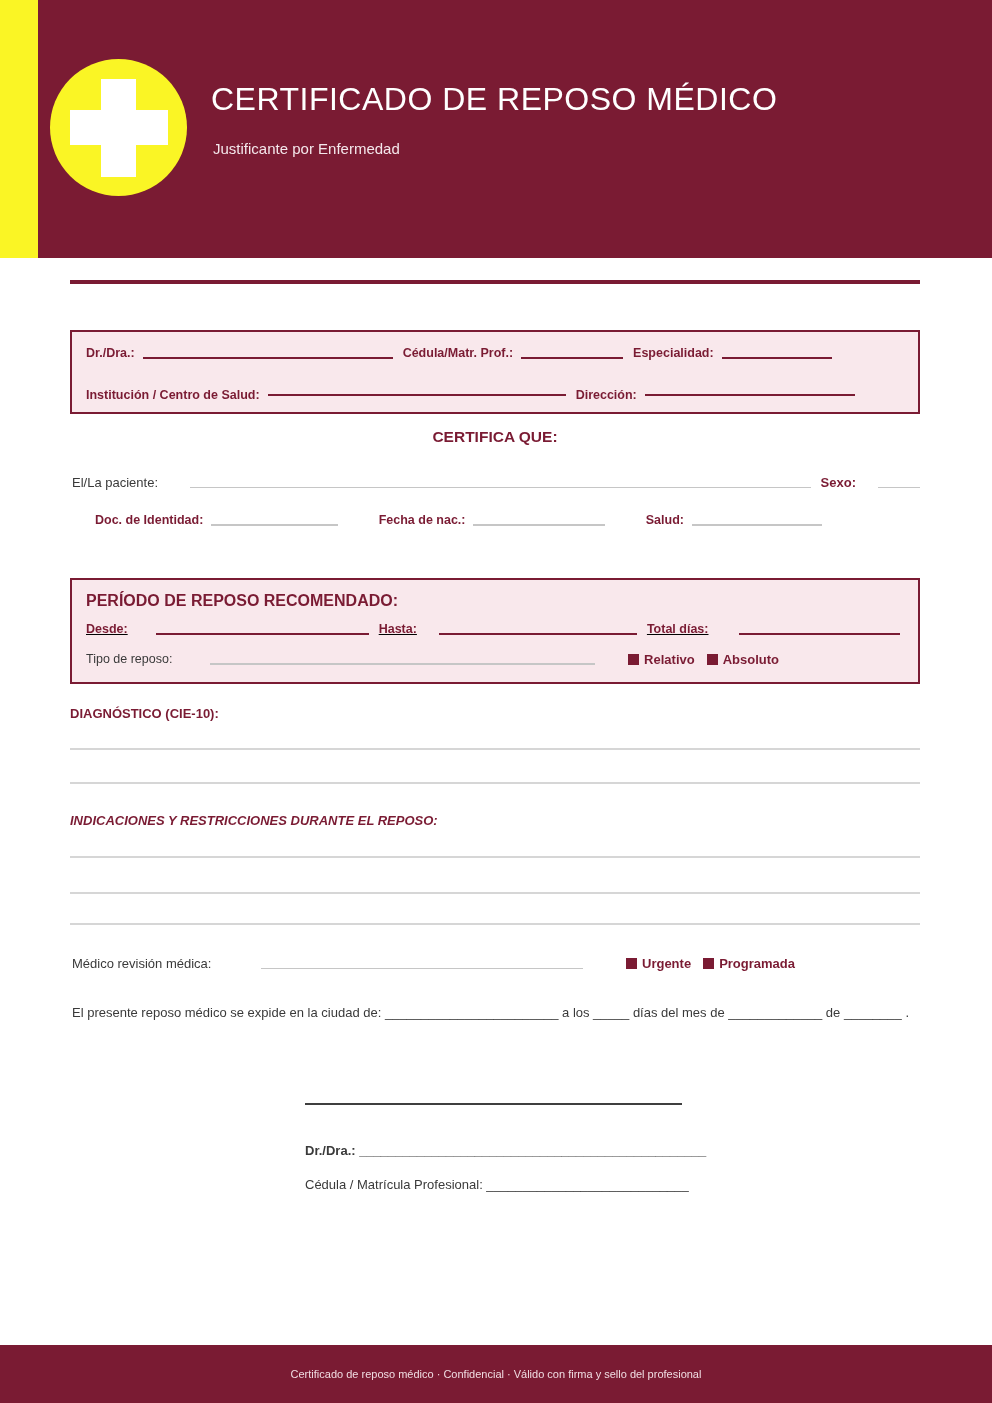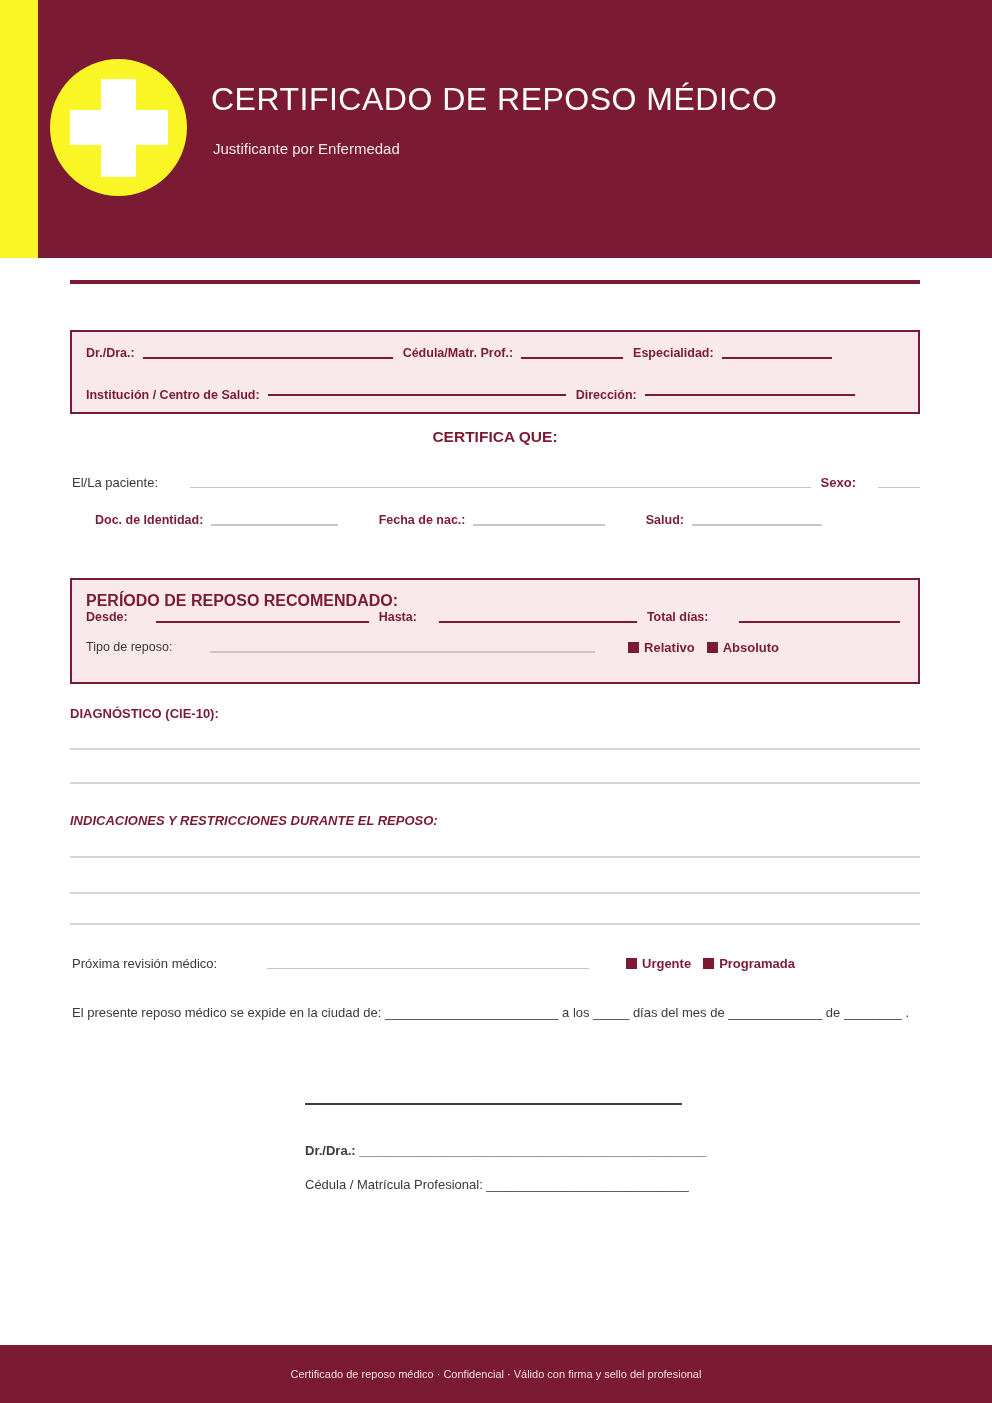"Desde:" .period-box .row1 { margin-top: 1px -> 13px; text-decoration: none -> underline }
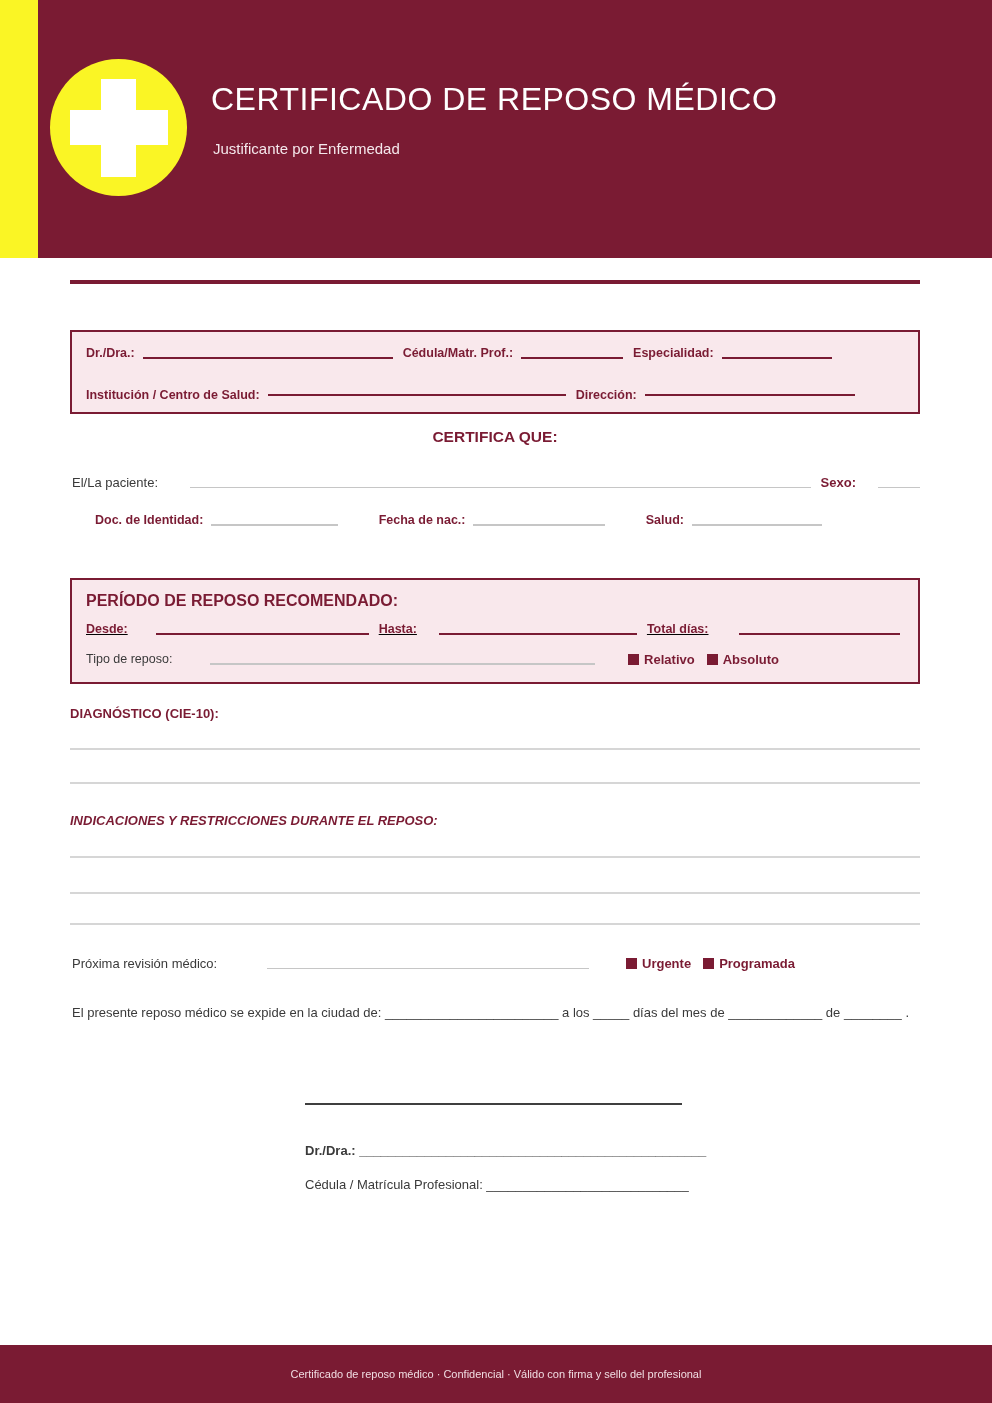"Próxima revisión médico:" span.dlabel { text: Próxima revisión médico -> Médico revisión médica }
